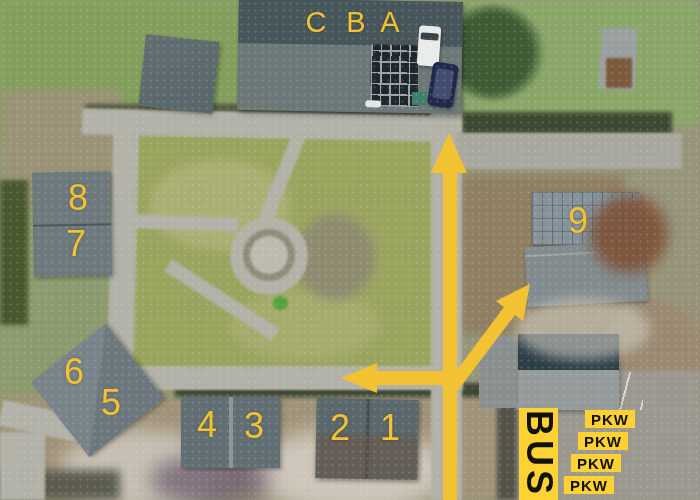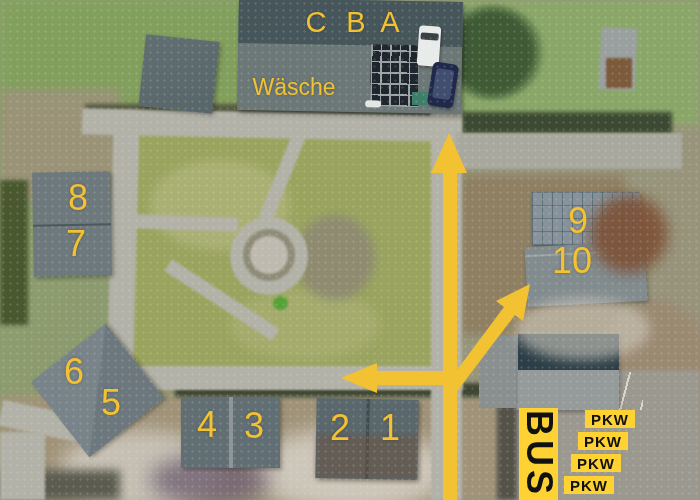"Wäsche" span.lbl { html: <span>Wäsche</span> -> none }
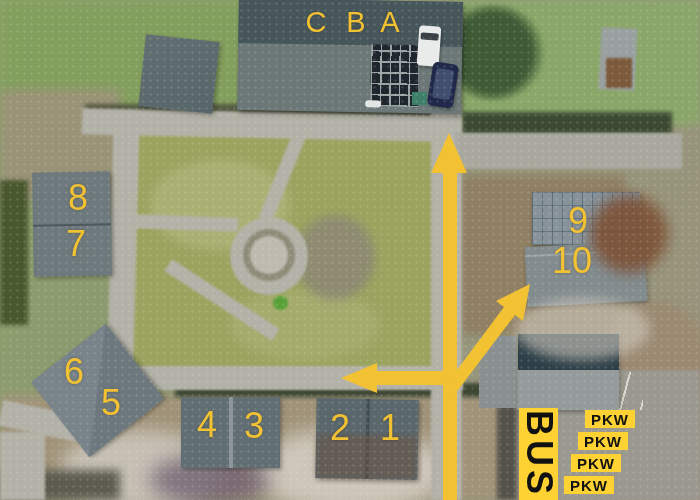"10" span.lbl { html: <span>10</span> -> none }
